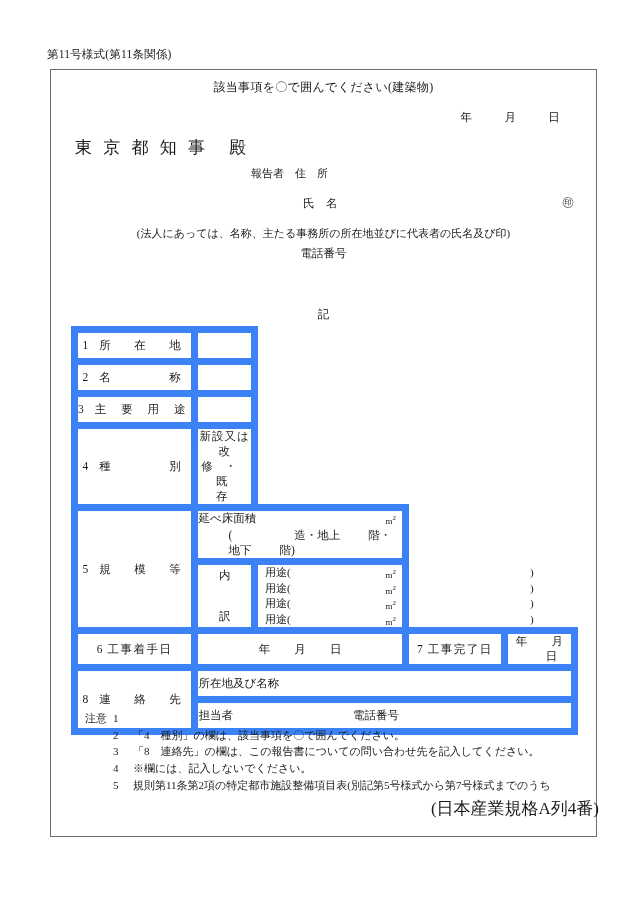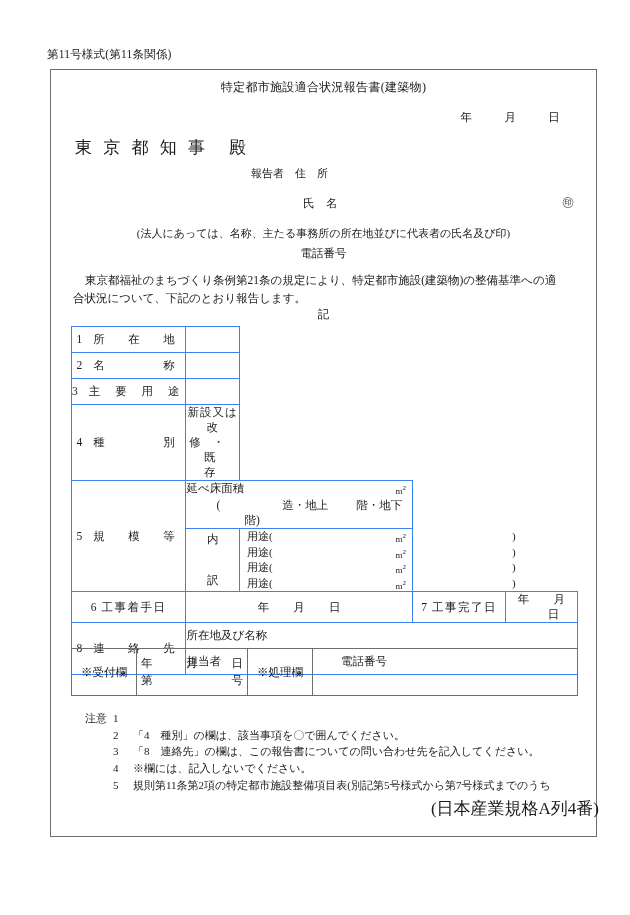"特定都市施設適合状況報告書(建築物)" div.title { text: 特定都市施設適合状況報告書 -> 該当事項を〇で囲んでください }
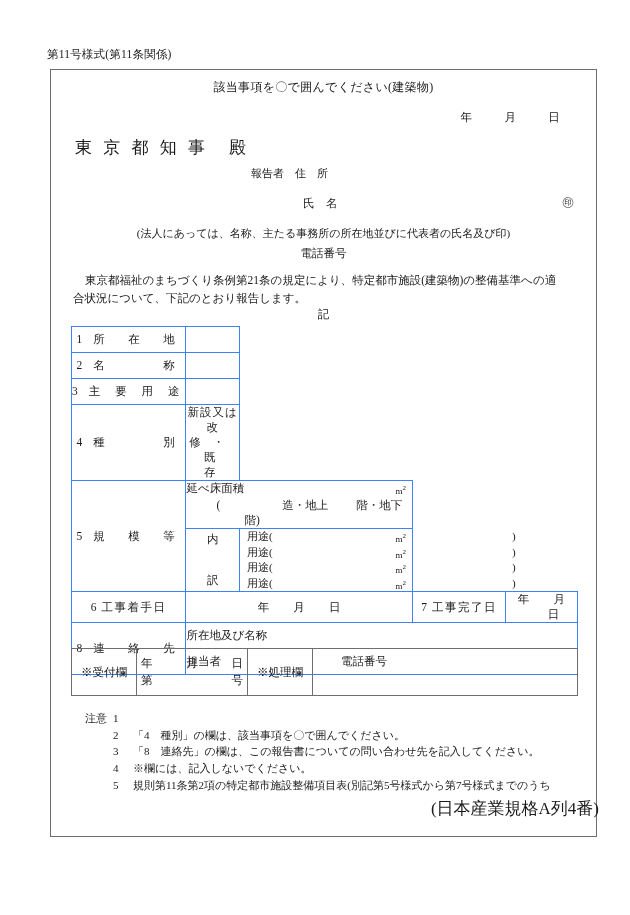"東京都福祉のまちづくり条例第21条の規定により、特定都市施設(建築物)の整備基準" div.intro { html: <div>東京都福祉のまちづくり条例第21条の規定により、特定都市施設(建築物)の整備基準への適 合状況について、下記のとおり報告します。</div> -> none }
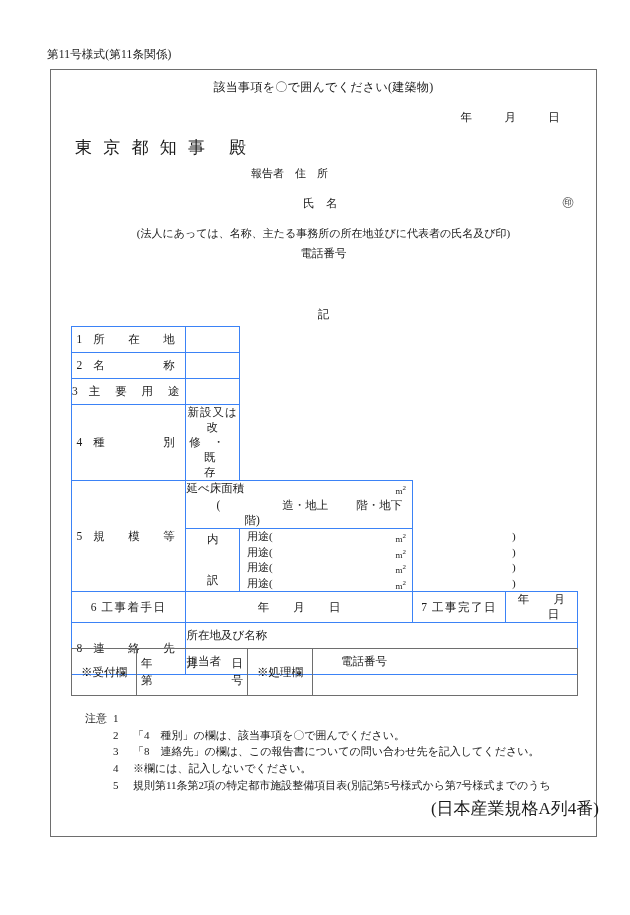"1 所 在 地" table.main td { border: 1px solid #3b82f6 -> 7px solid #3b82f6 }
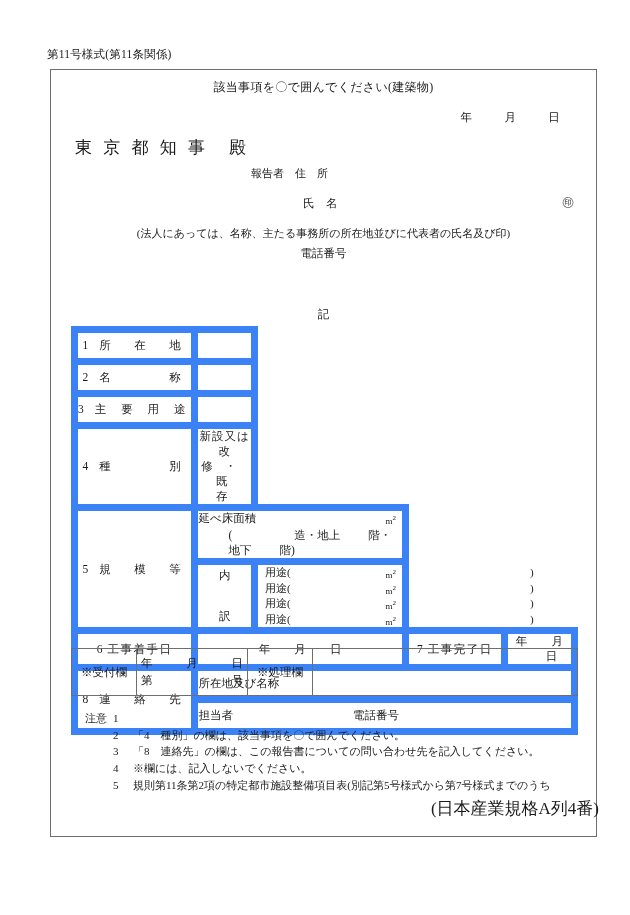"※受付欄" table.receipt { html: <table> <tbody> <tr> <td>※受付欄</td> <td> <div> <span>年</span> <span>月</span> <span>日</span> </div> <div> <span>第</span> <span>号</span> </div> </td> <td>※処理欄</td> <td></td> </tr> </tbody> </table> -> none }
